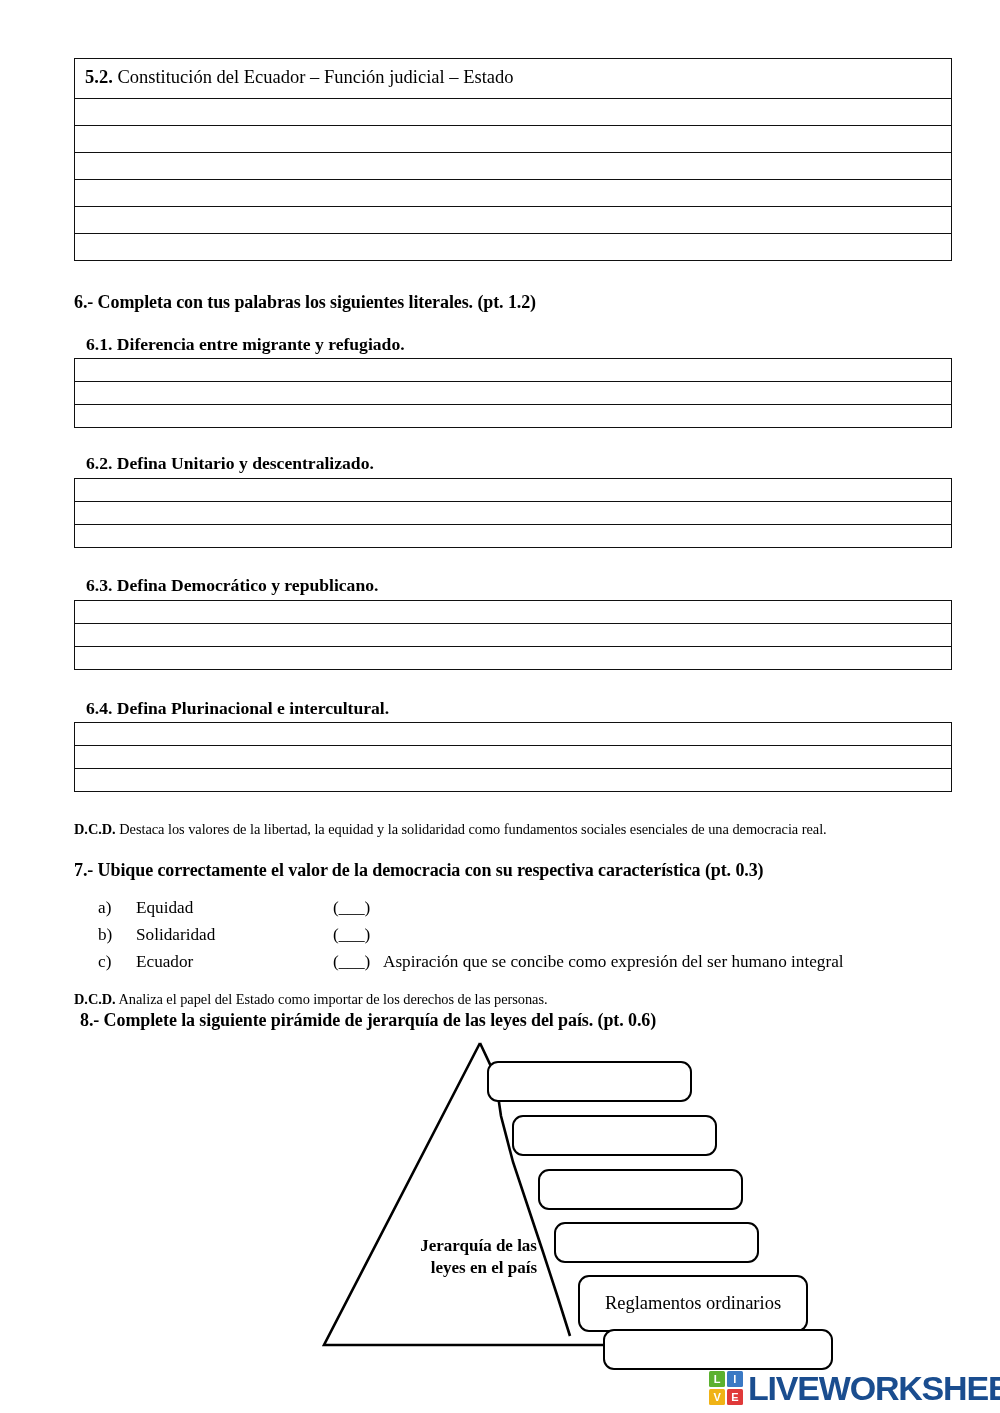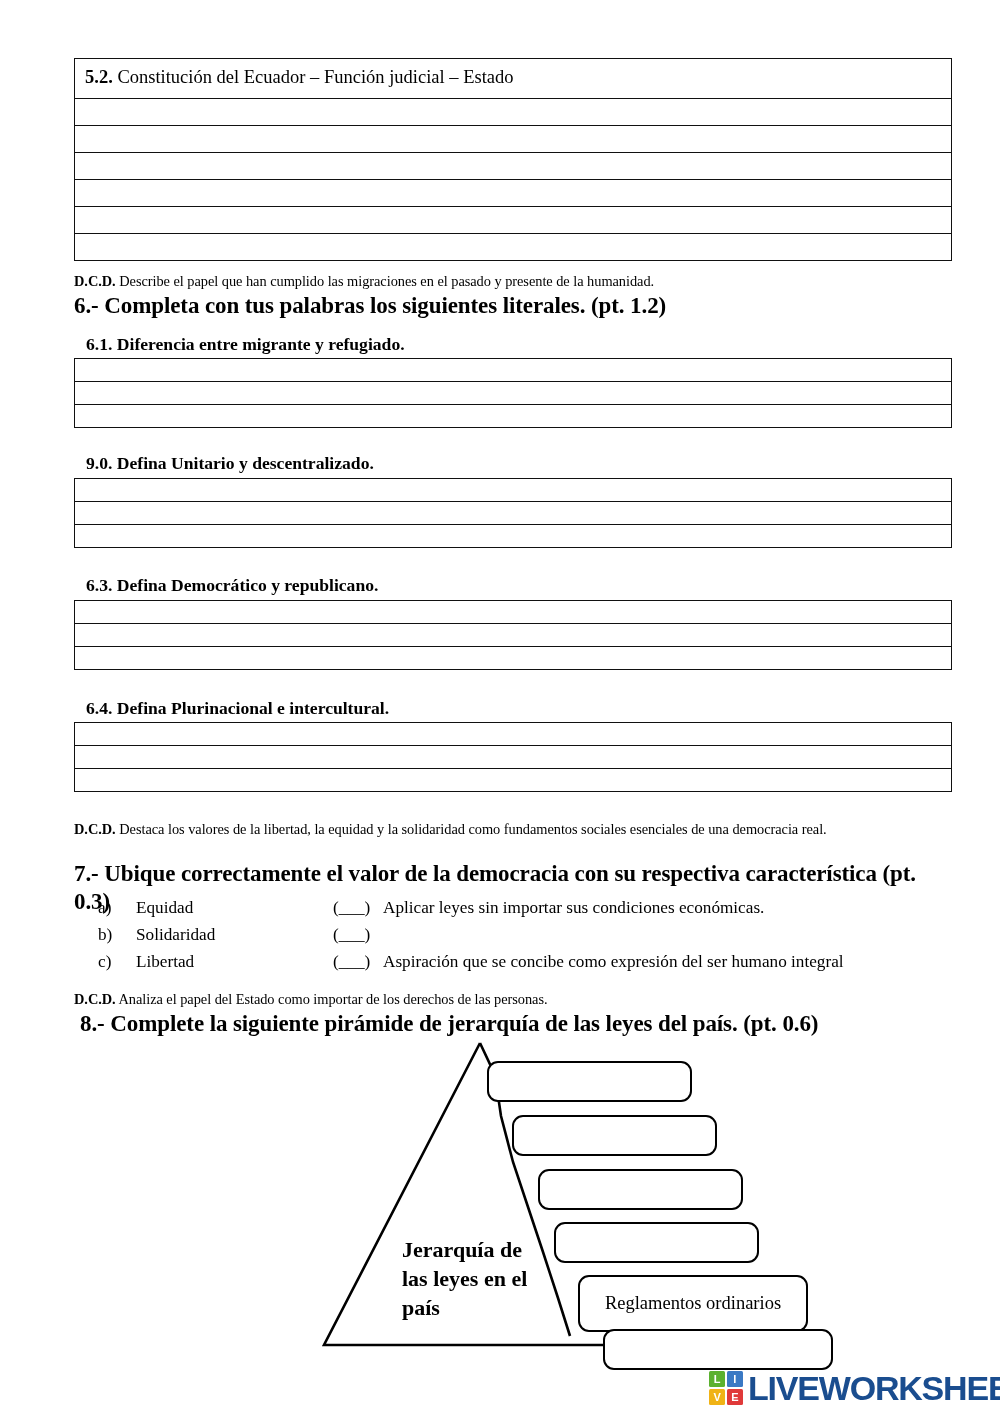"D.C.D. Describe el papel que" div.dcd { html: <div><b>D.C.D.</b><span> Describe el papel que han cumplido las migraciones en el pasado y presente de la humanidad.</span></div> -> none }
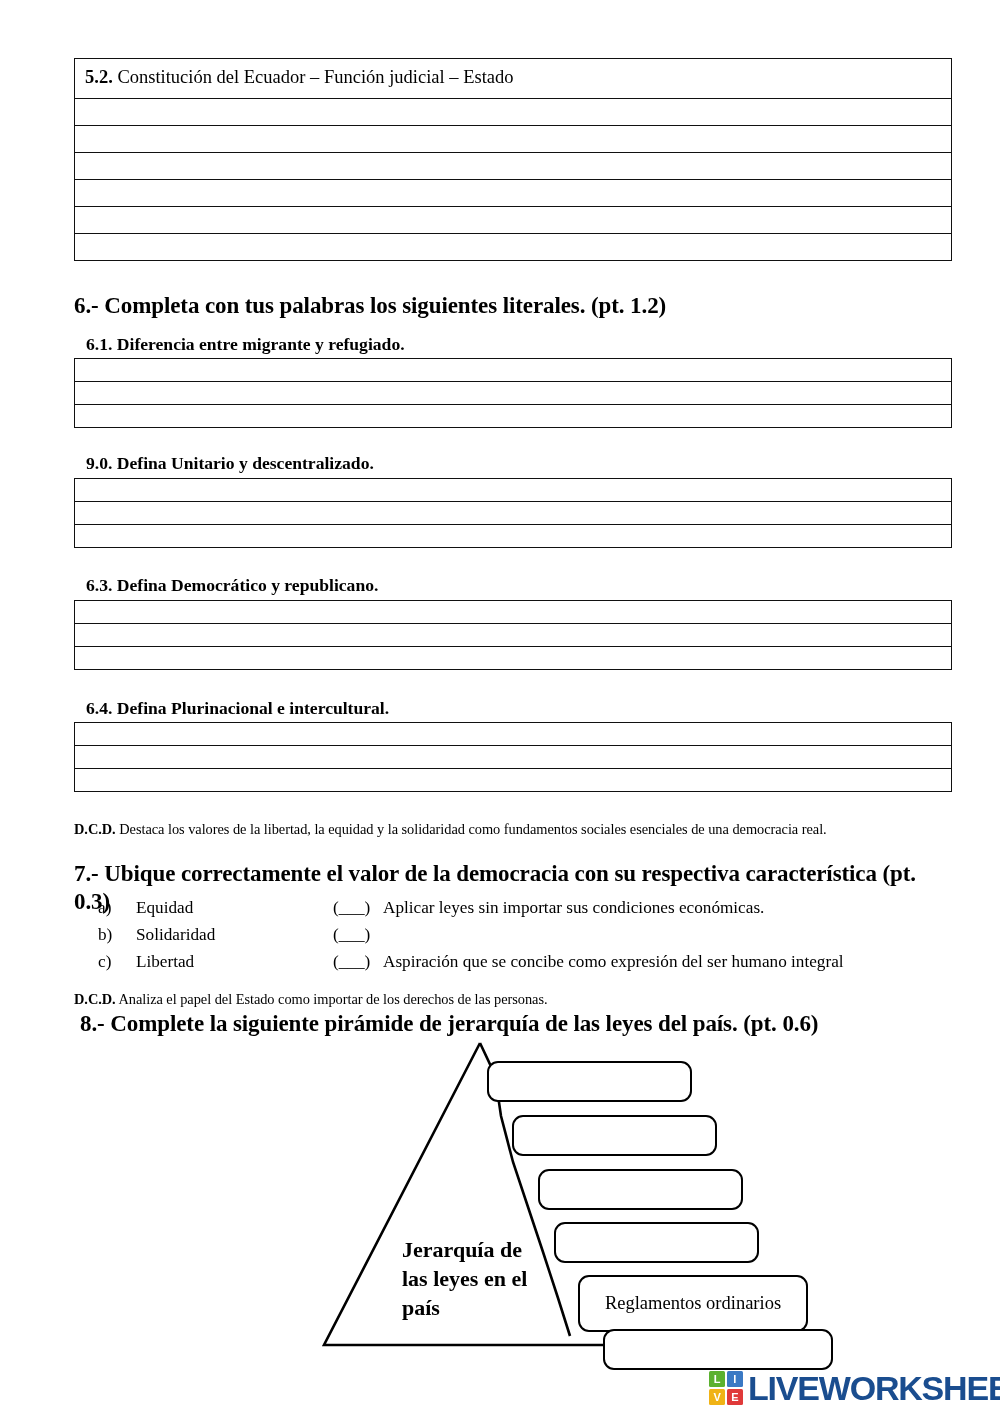"6.- Completa con tus palabras" .qhead { font-size: 23px -> 18px }
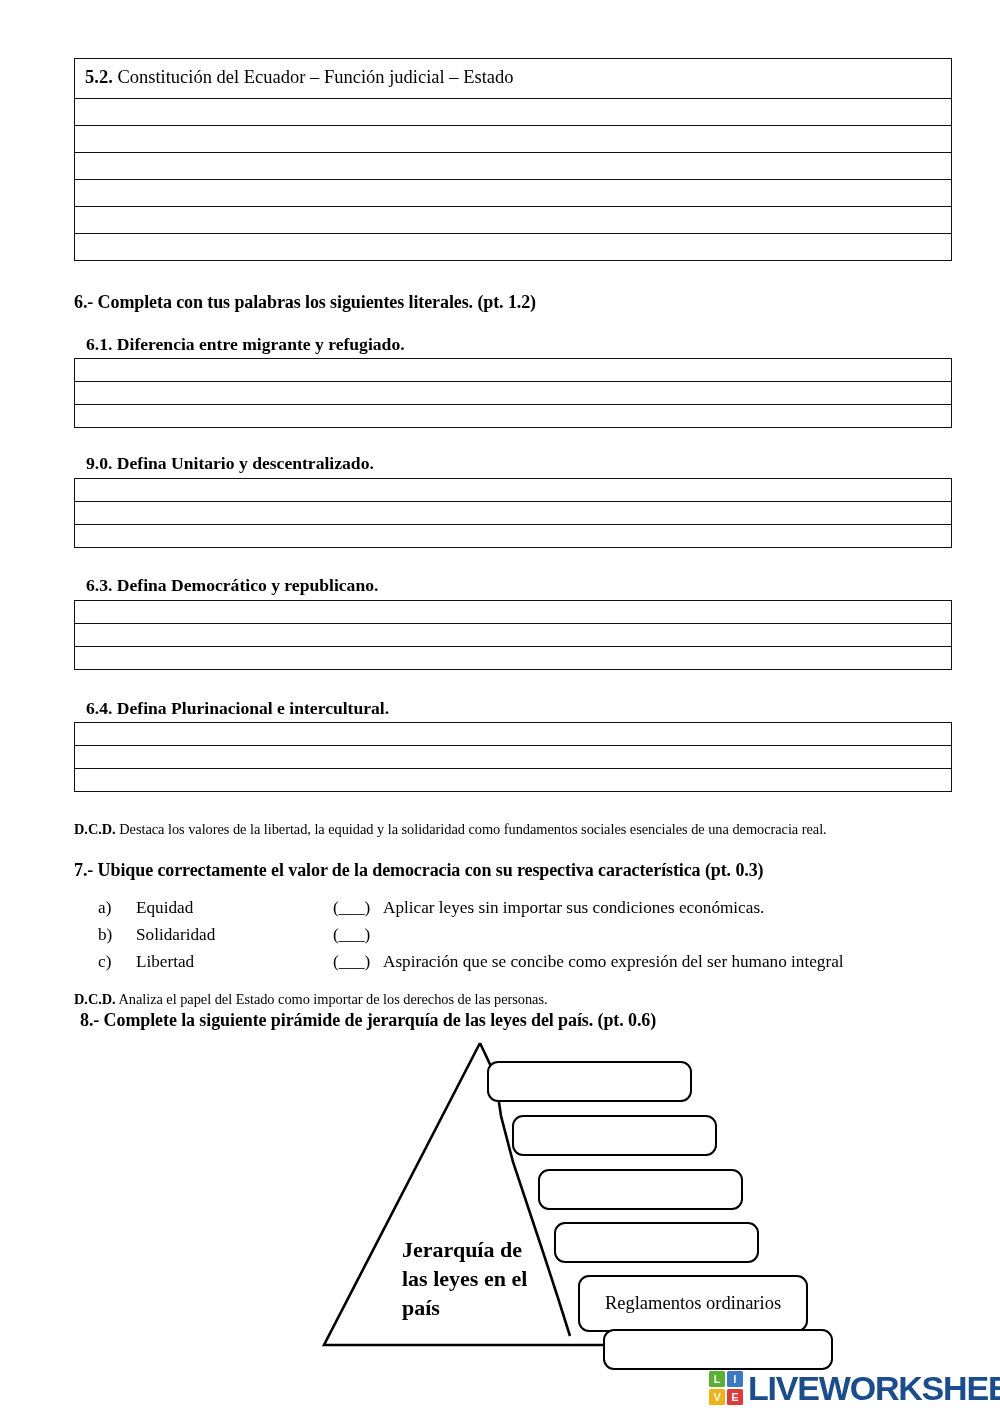"9.0. Defina Unitario y descentralizado." div.subhead { text: 9.0 -> 6.2 }
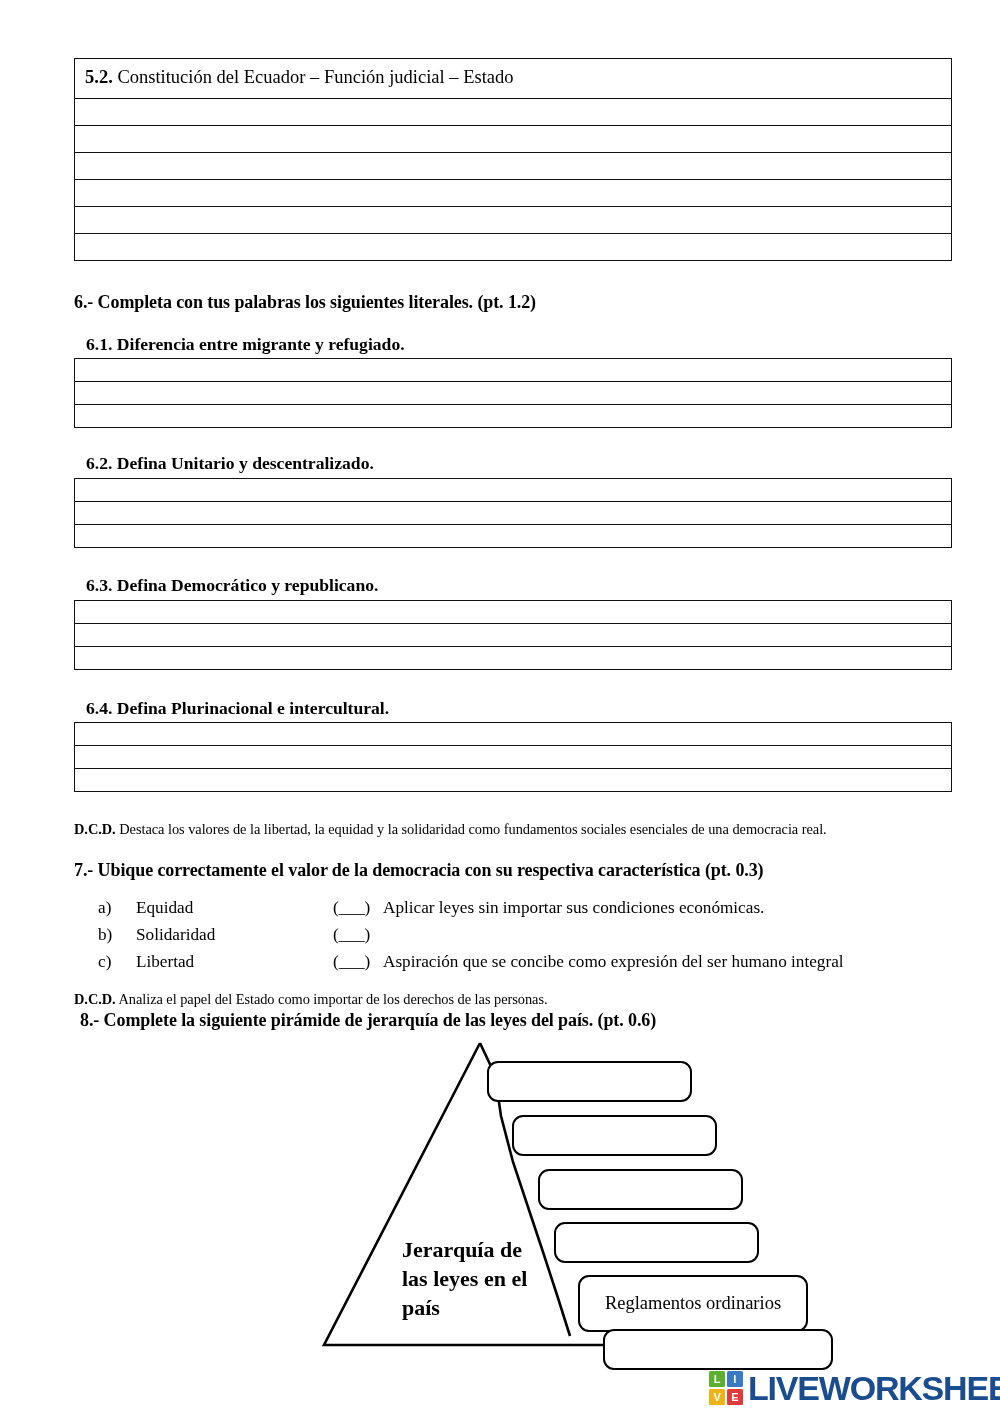"Aplicar leyes sin importar sus" span.match-desc { html: <span>Aplicar leyes sin importar sus condiciones económicas.</span> -> none }
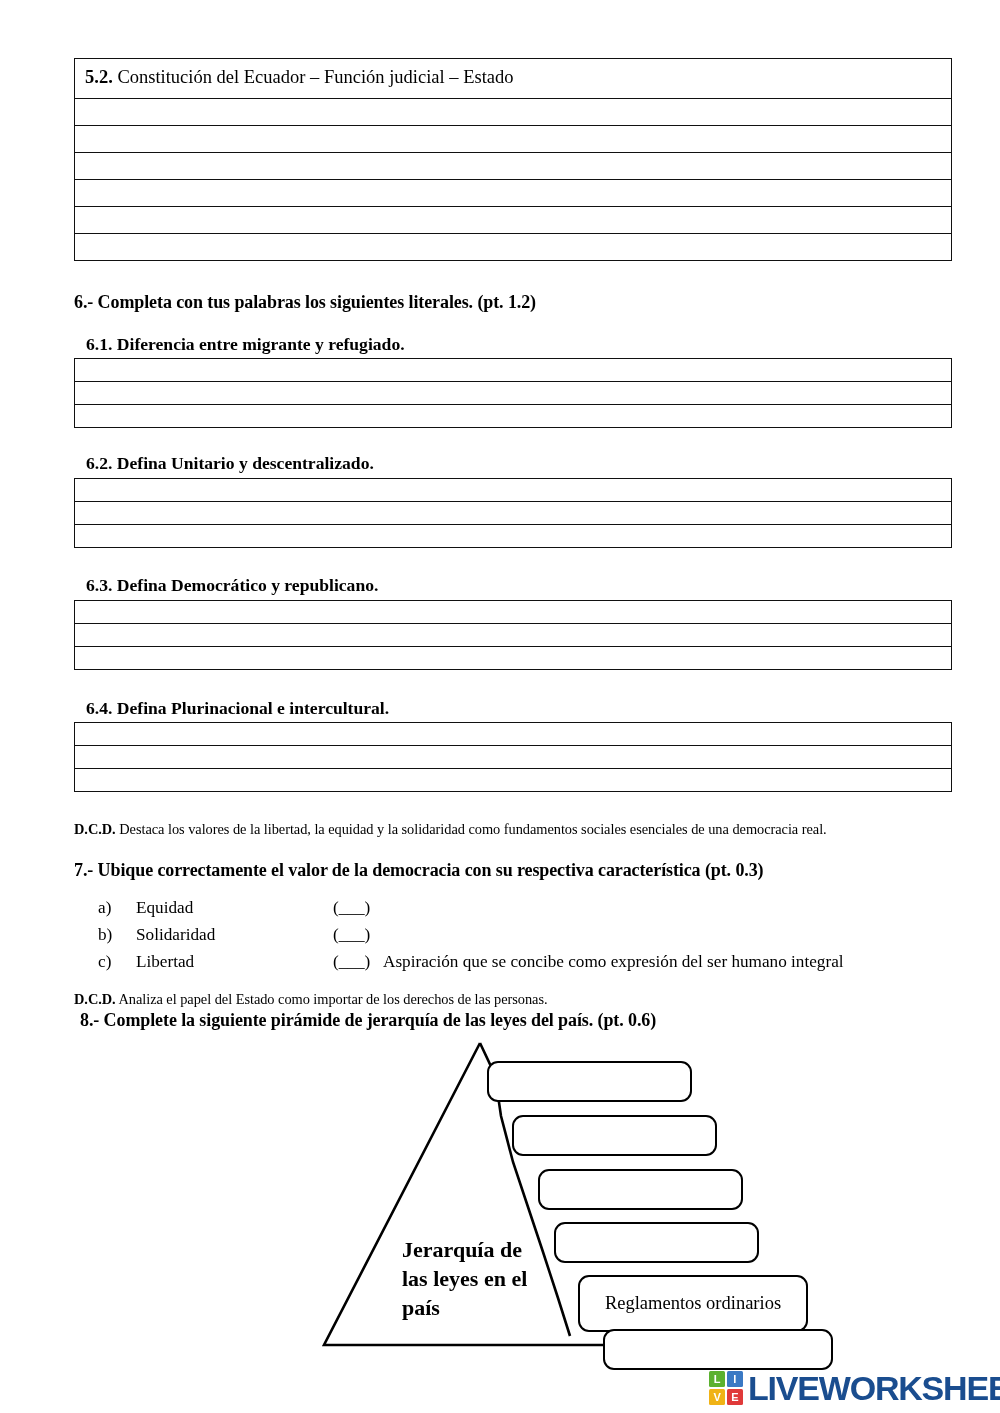"Libertad" span.match-term { text: Libertad -> Ecuador }
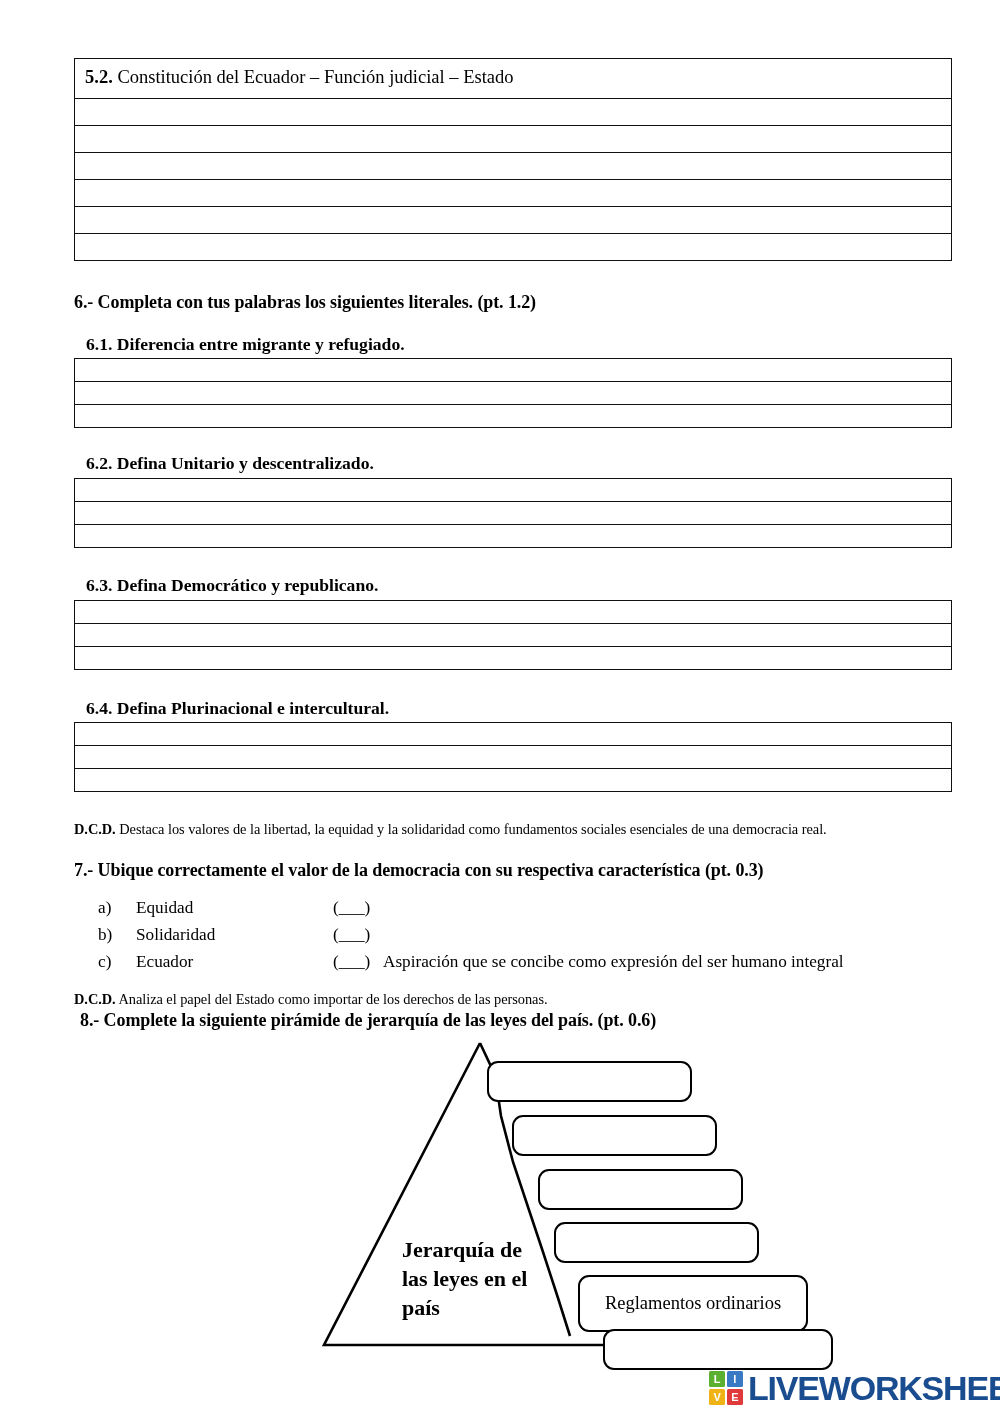"Jerarquía de las leyes en" #pyr-center-label { font-size: 22px -> 17px; text-align: left -> right }
